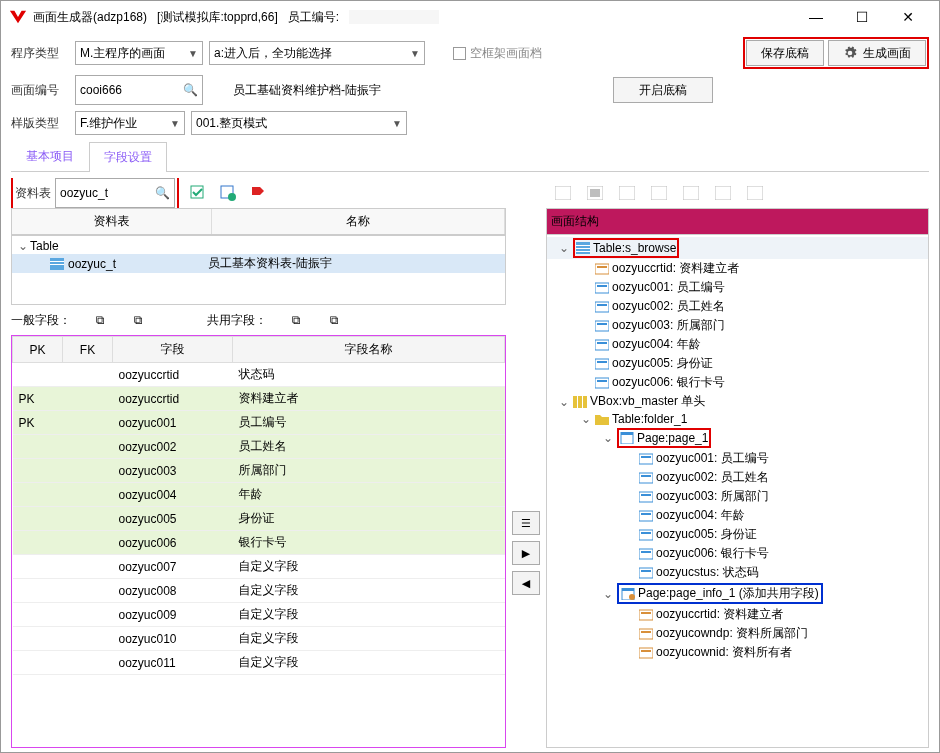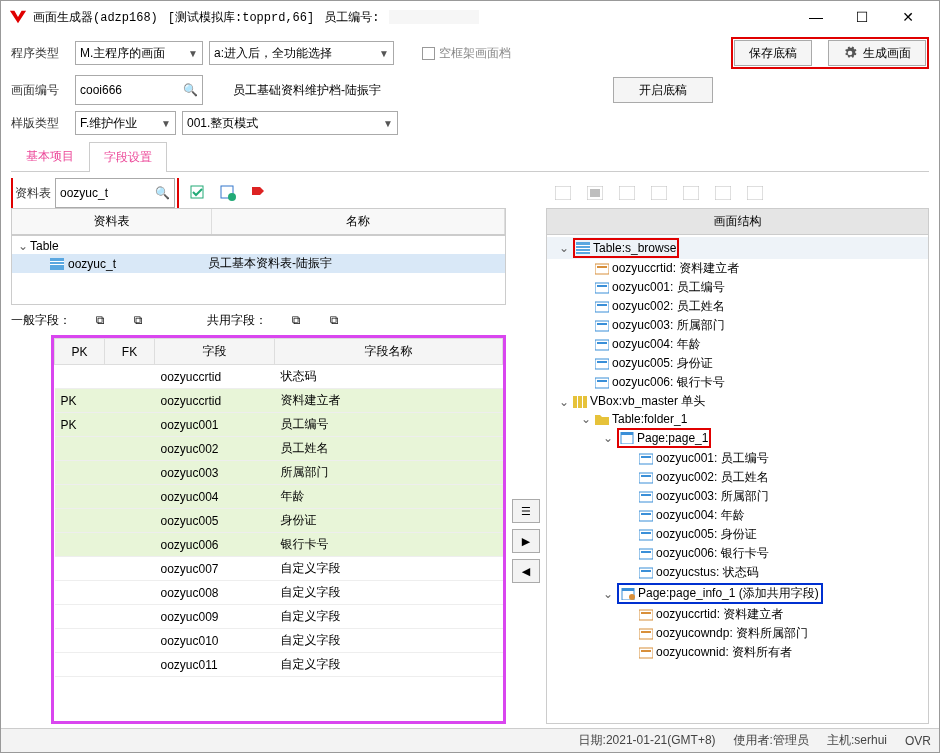"画面生成器(adzp168)" .titlebar .title-text { font-family: Liberation Mono, monospace -> none }
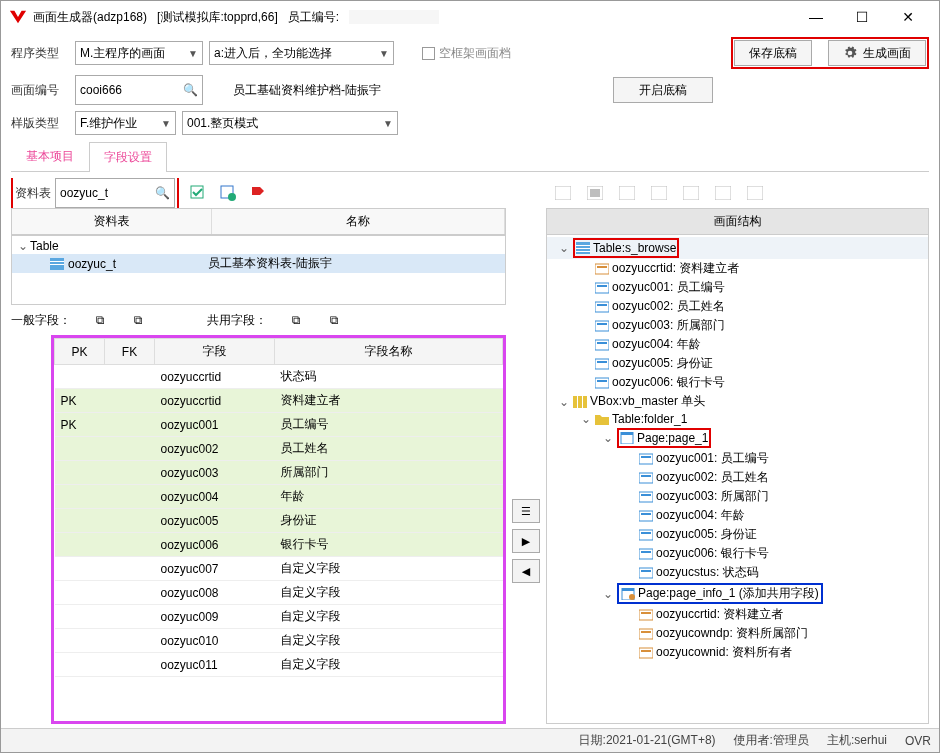"a:进入后，全功能选择" div.combo { width: 185px -> 216px }
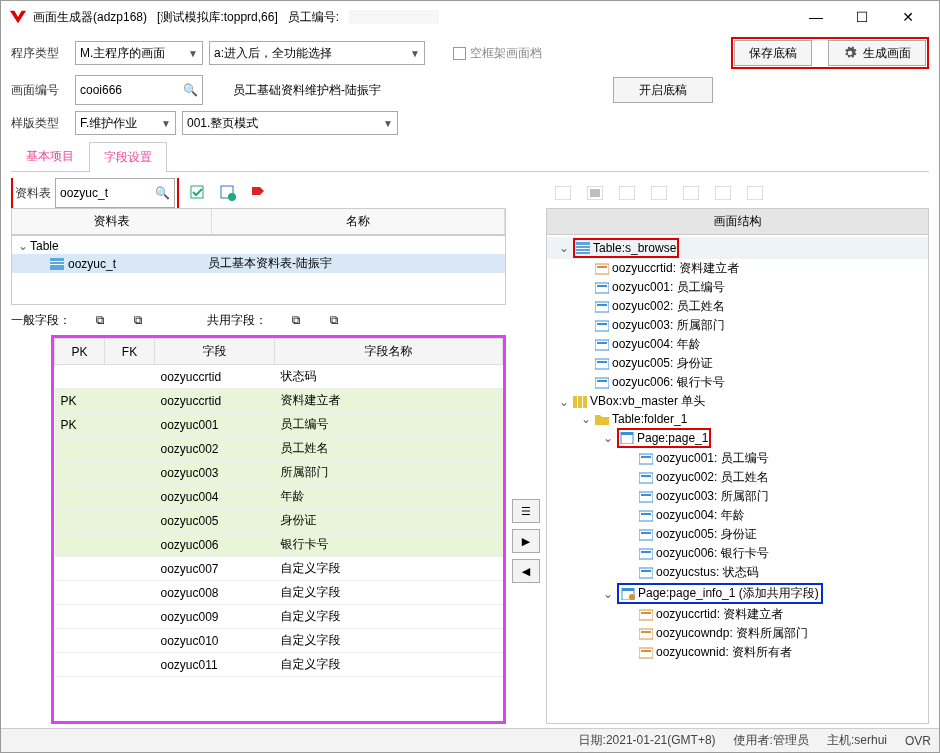"保存底稿" span.red-box { gap: 16px -> 4px }
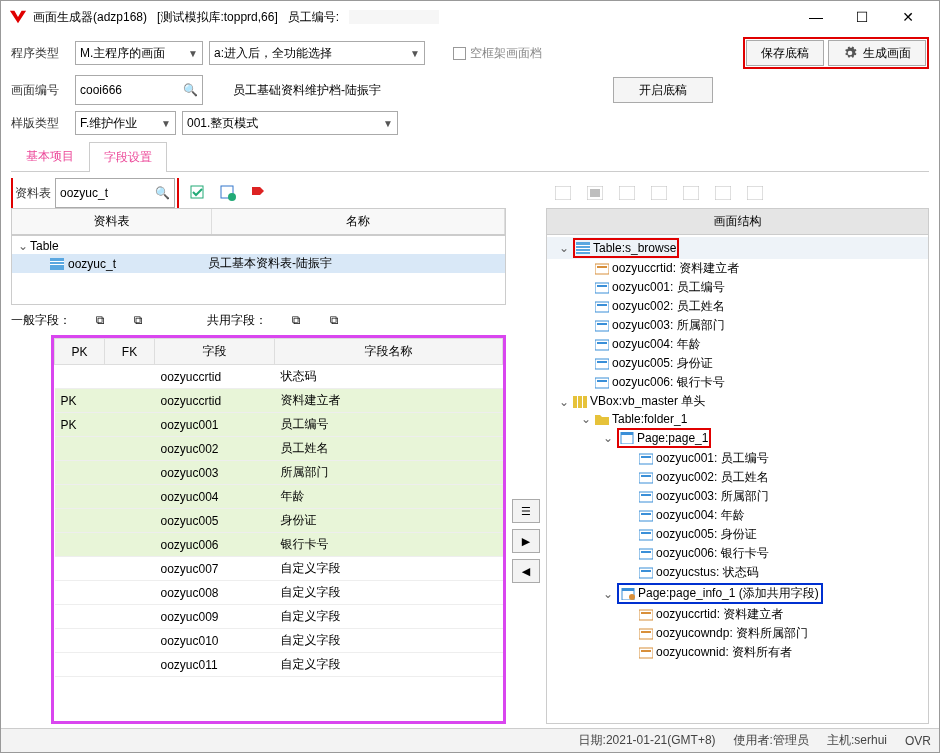"F.维护作业" div.combo { width: 101px -> 110px }
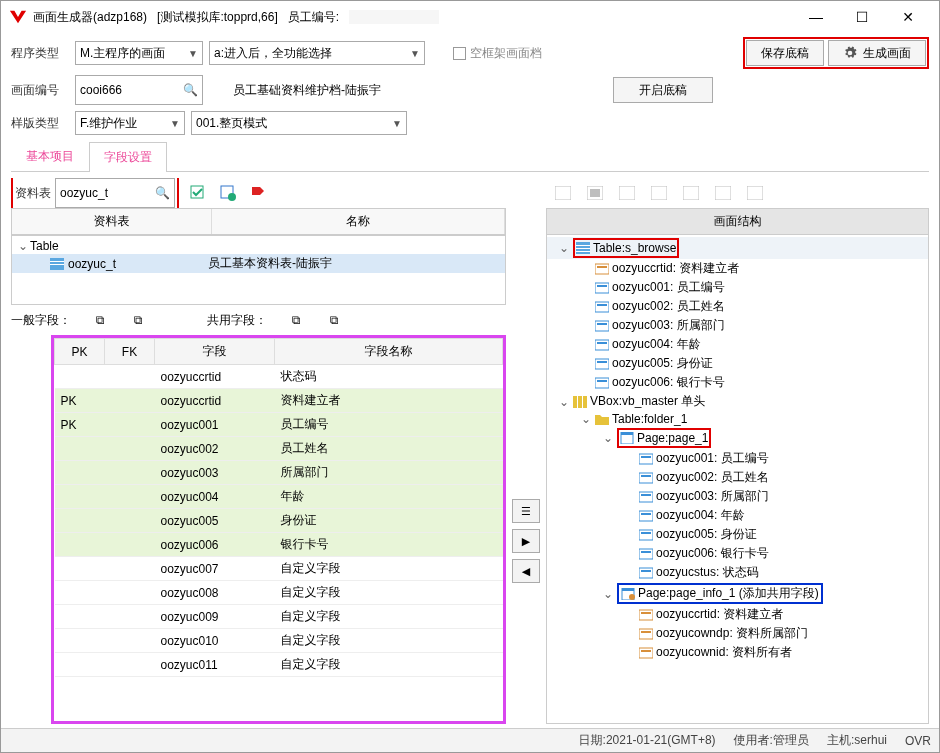"基本项目" .tab { color: #ec4899 -> #8b5cf6 }
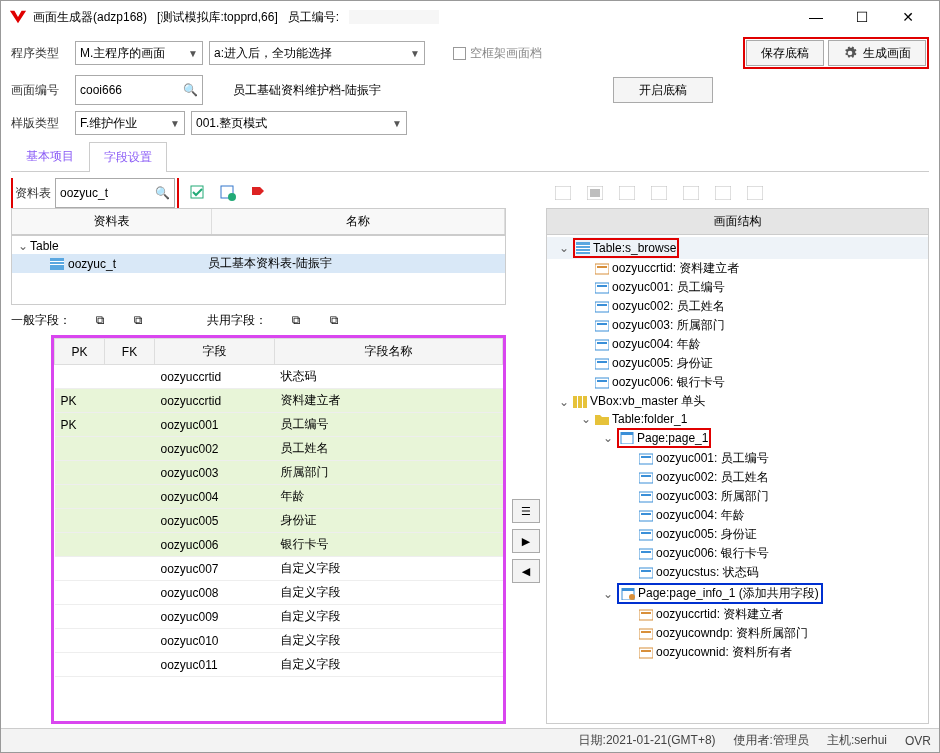"画面结构" .struct-head { background: #e5e5e5 -> #be185d; text-align: center -> left }
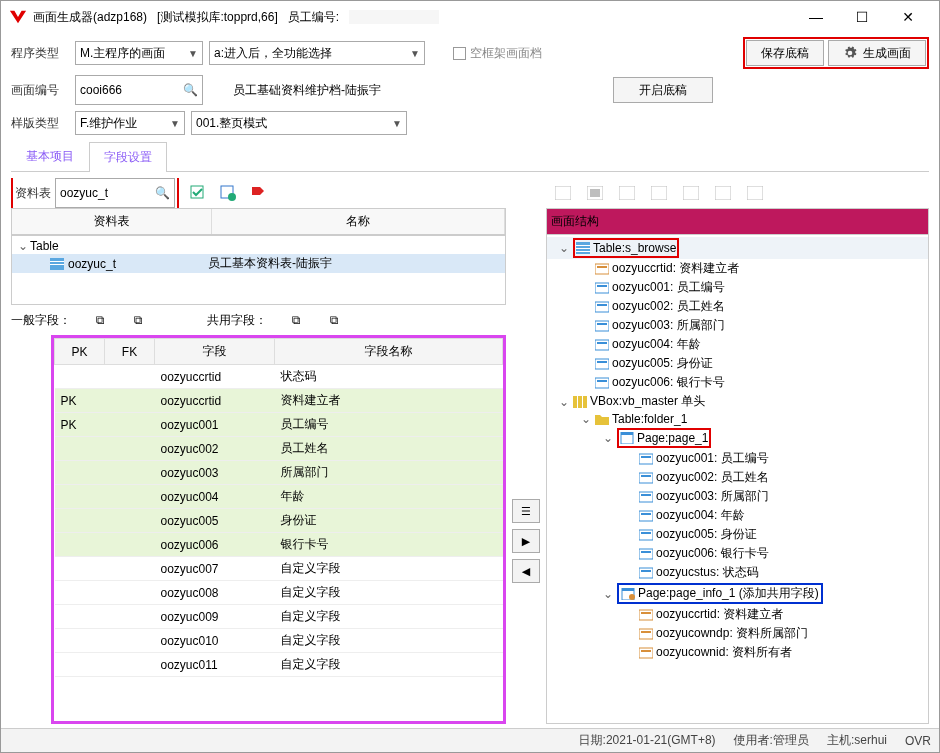"PK" .field-grid { border: 3px solid #d946ef -> 1px solid #d946ef; margin-left: 40px -> none }
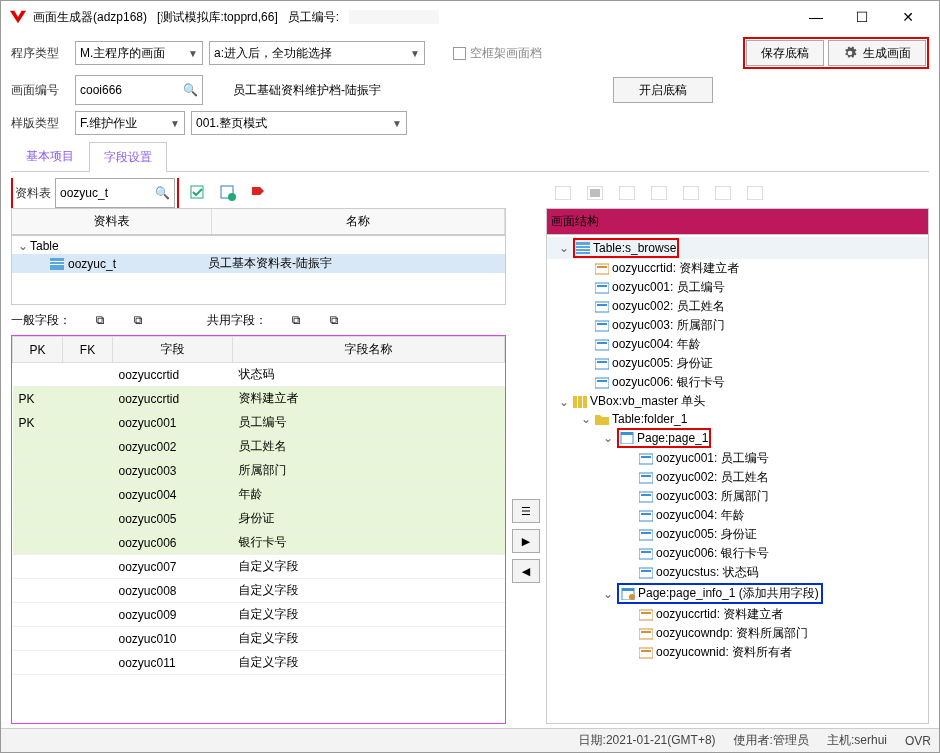"日期:2021-01-21(GMT+8)" div.statusbar { html: <div> <span>日期:2021-01-21(GMT+8)</span> <span>使用者:管理员</span> <span>主机:serhui</span> <span>OVR</span> </div> -> none }
